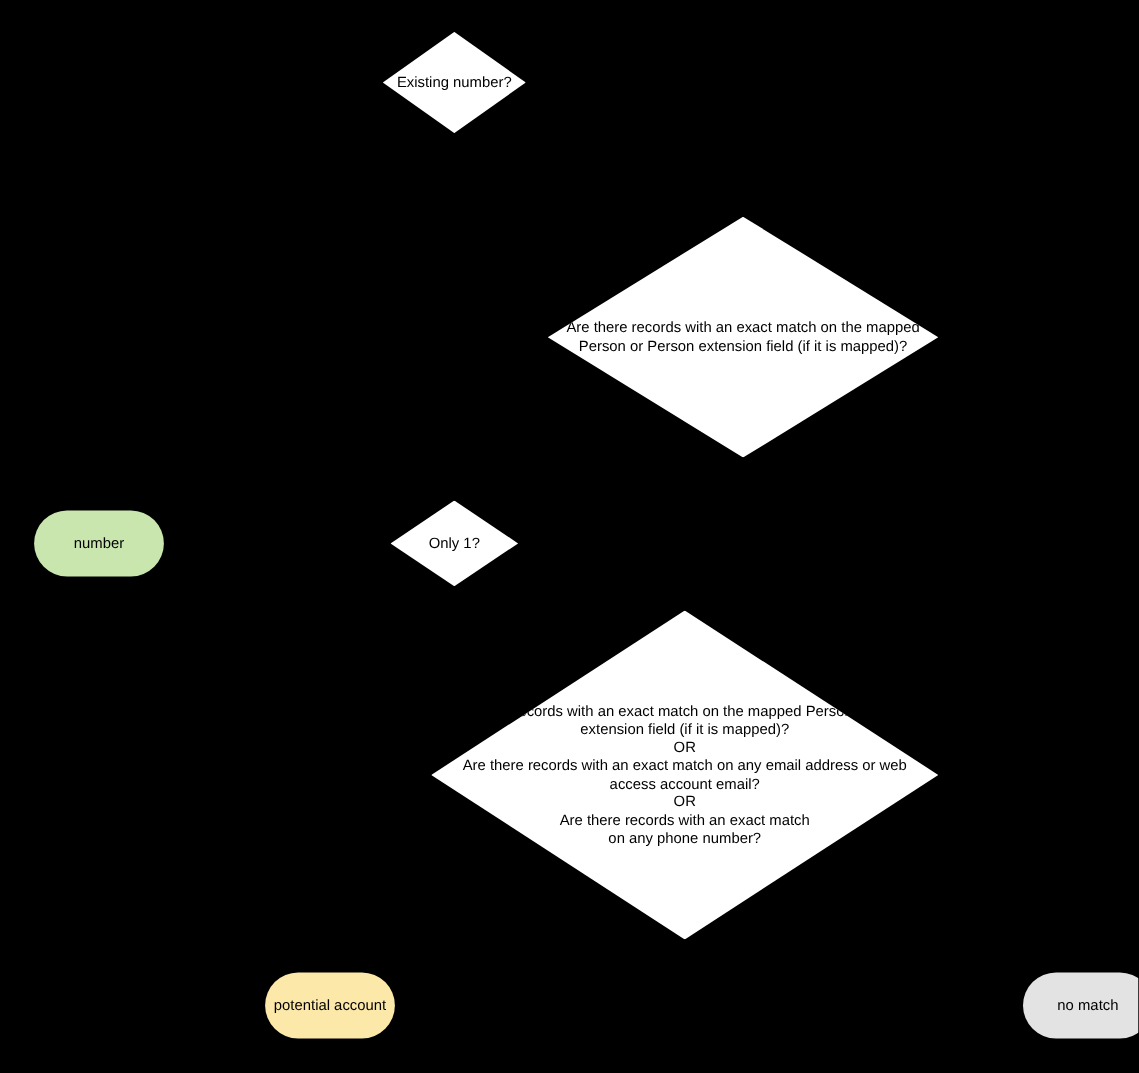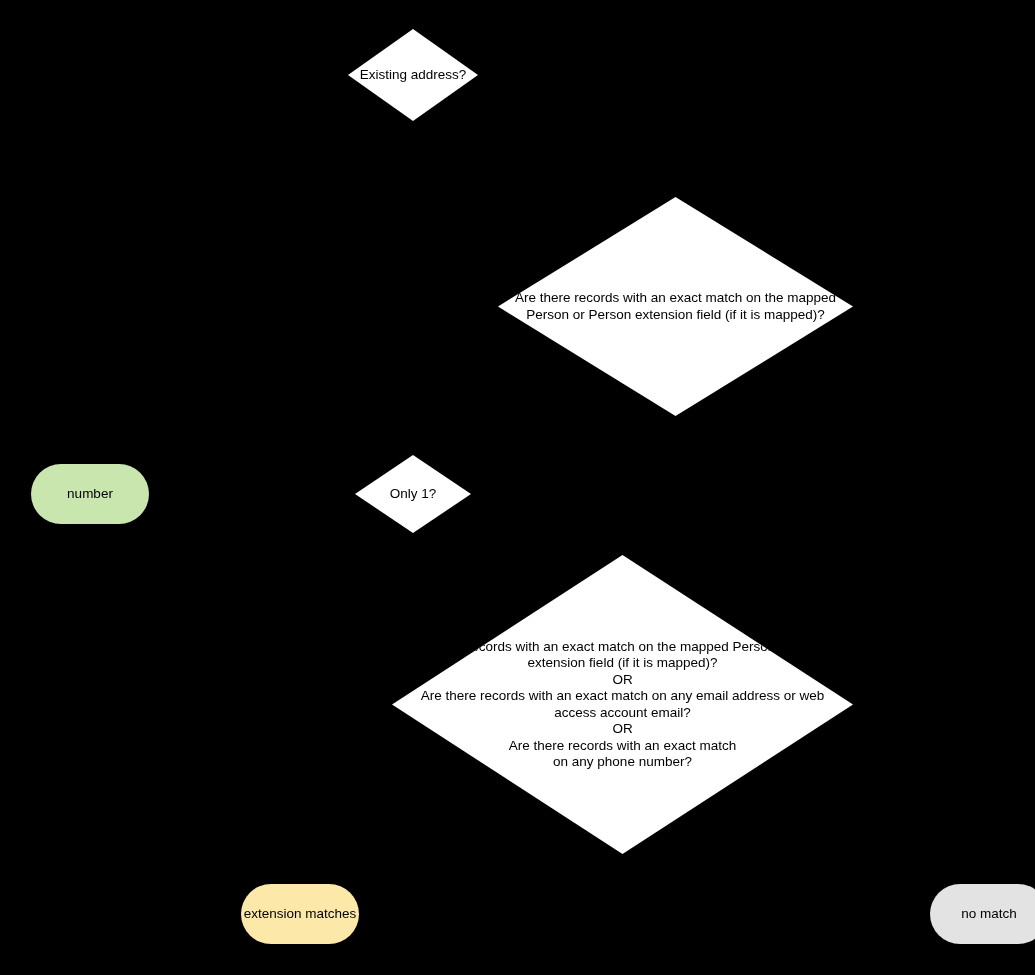"Existing address?" div.dlabel { text: address -> number }
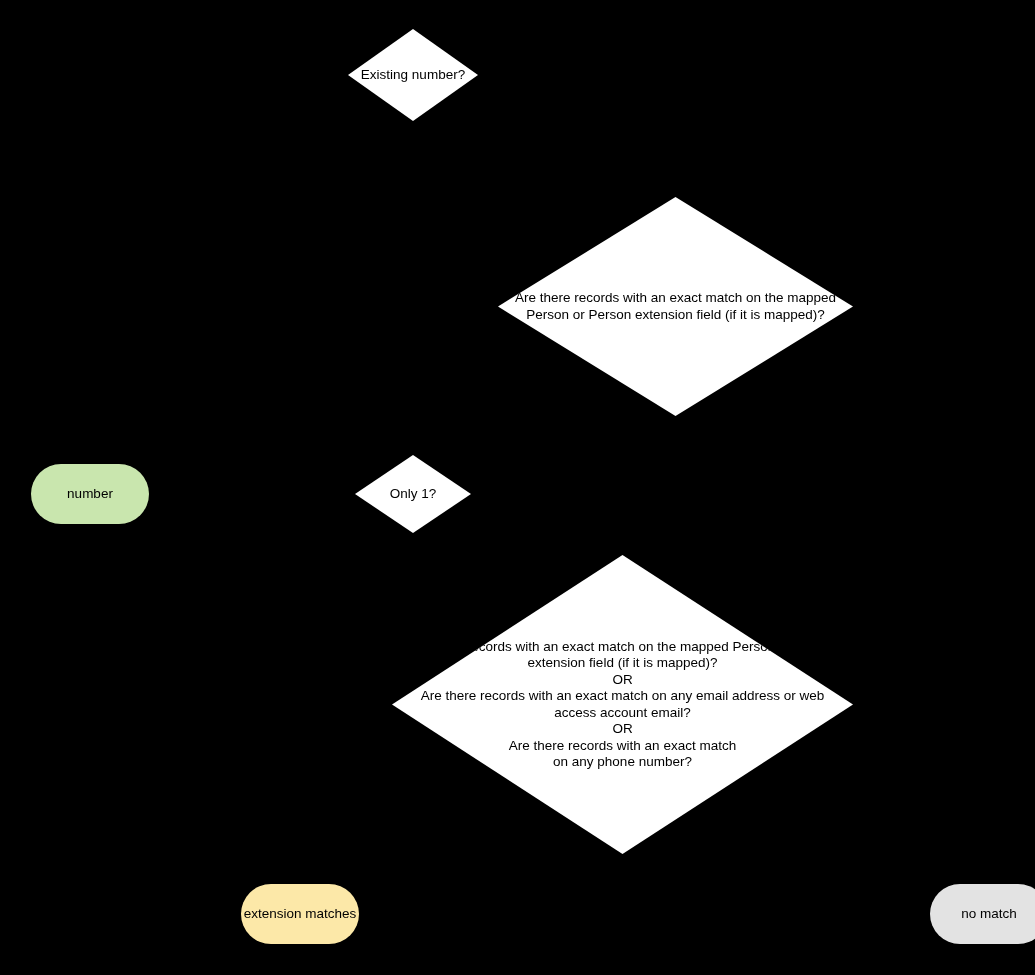"extension matches" span { text: extension matches -> potential account }
